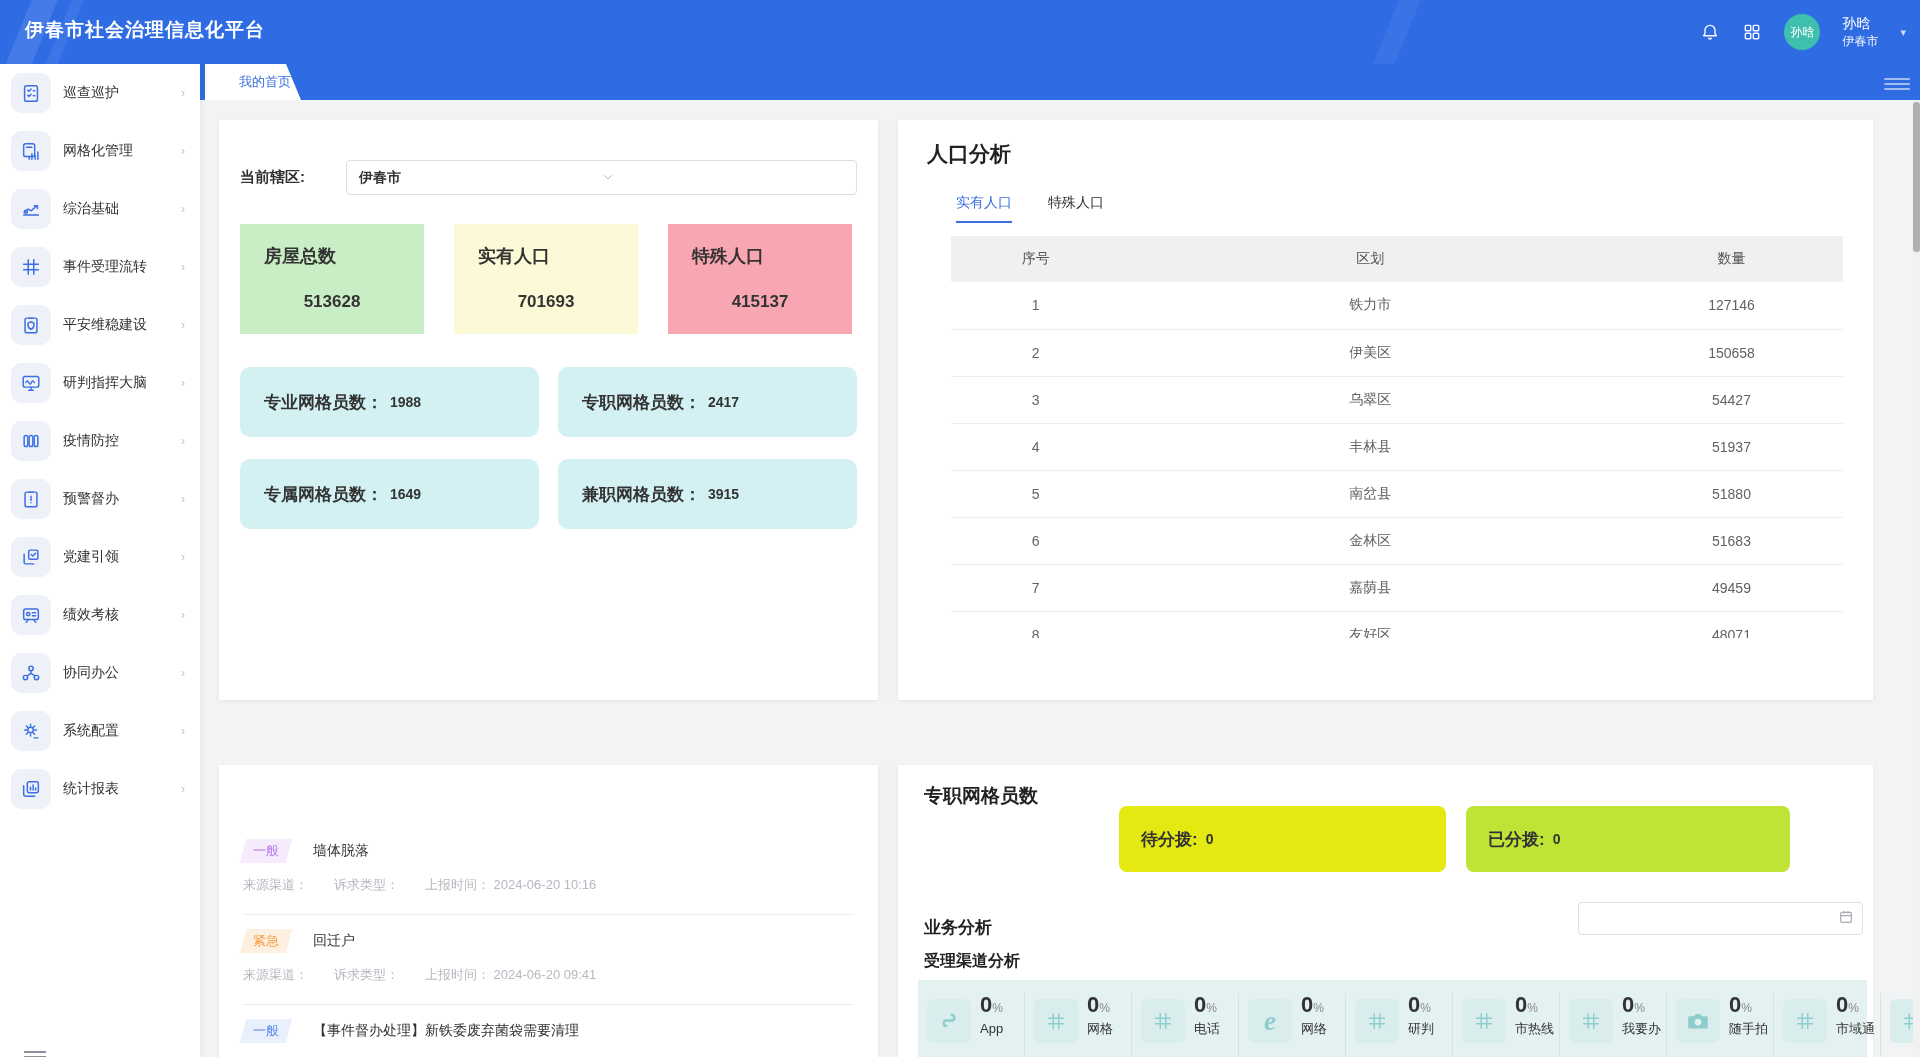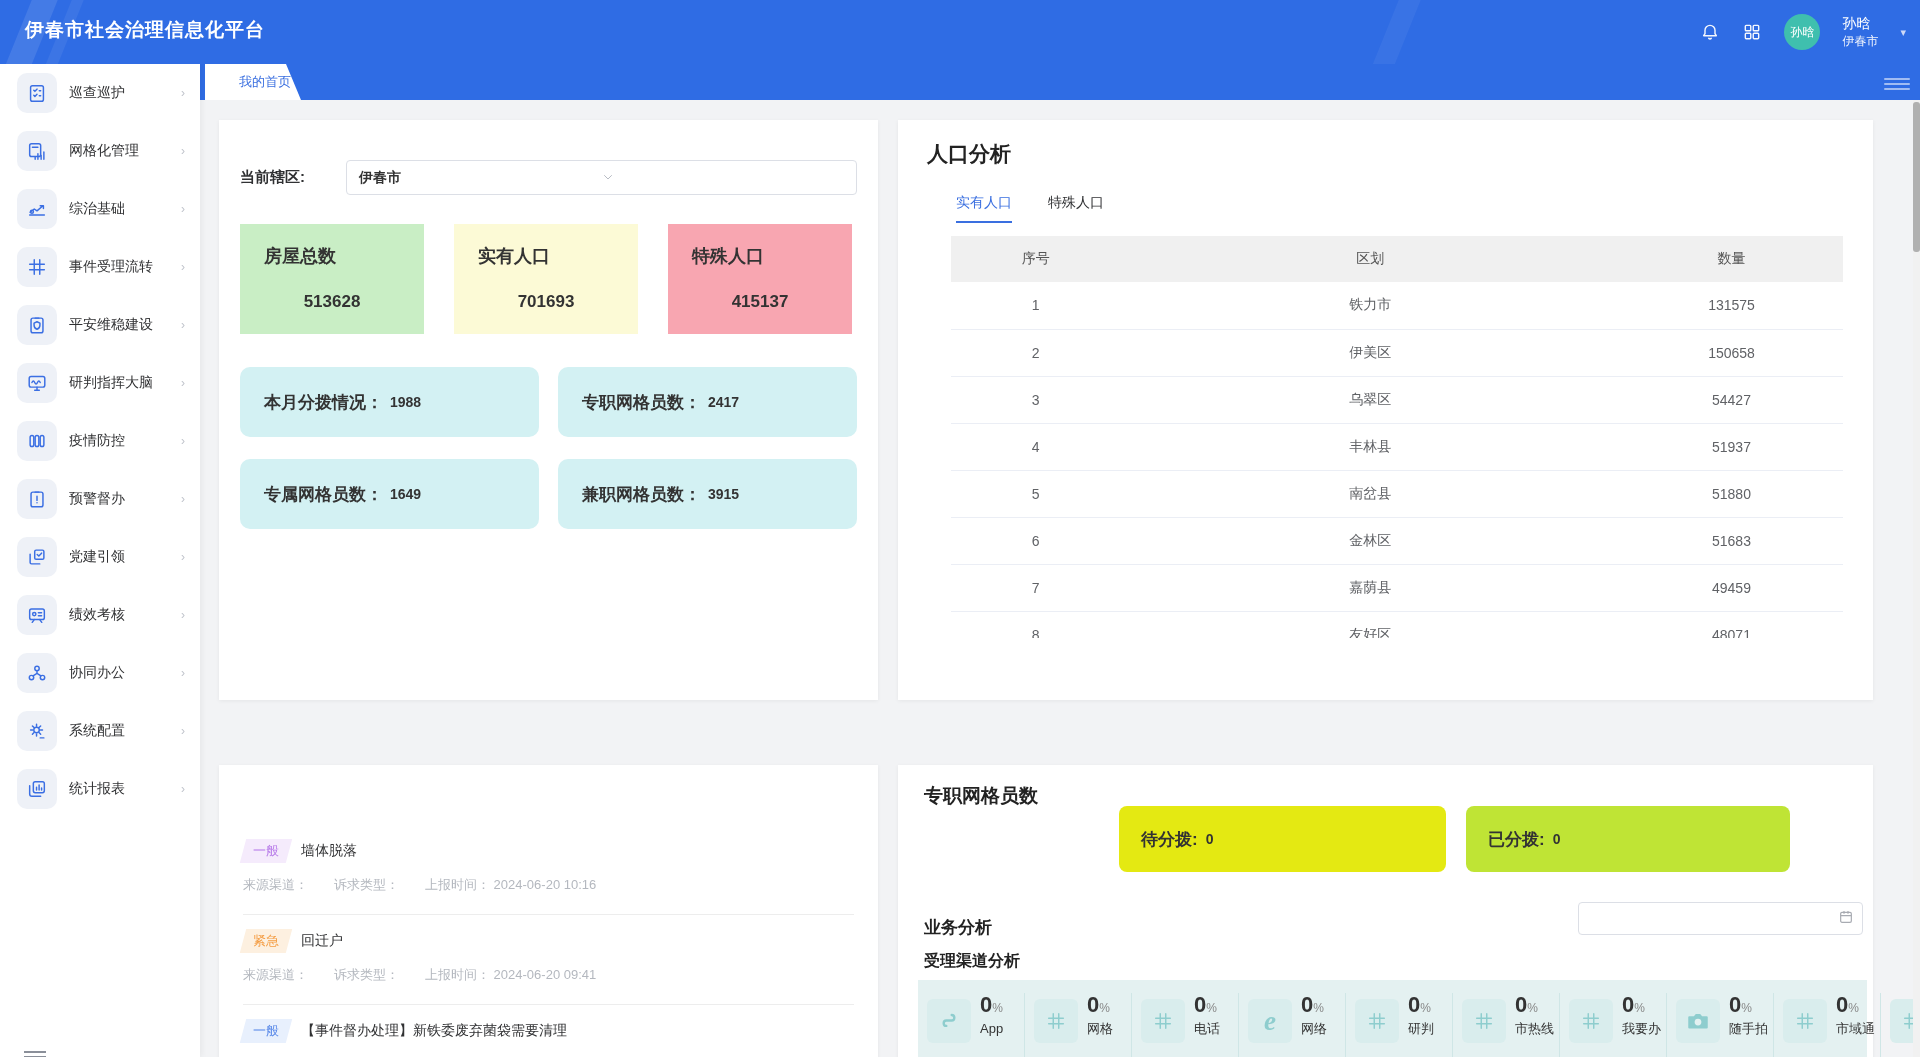"巡查巡护" .side-item { padding-left: 17px -> 11px }
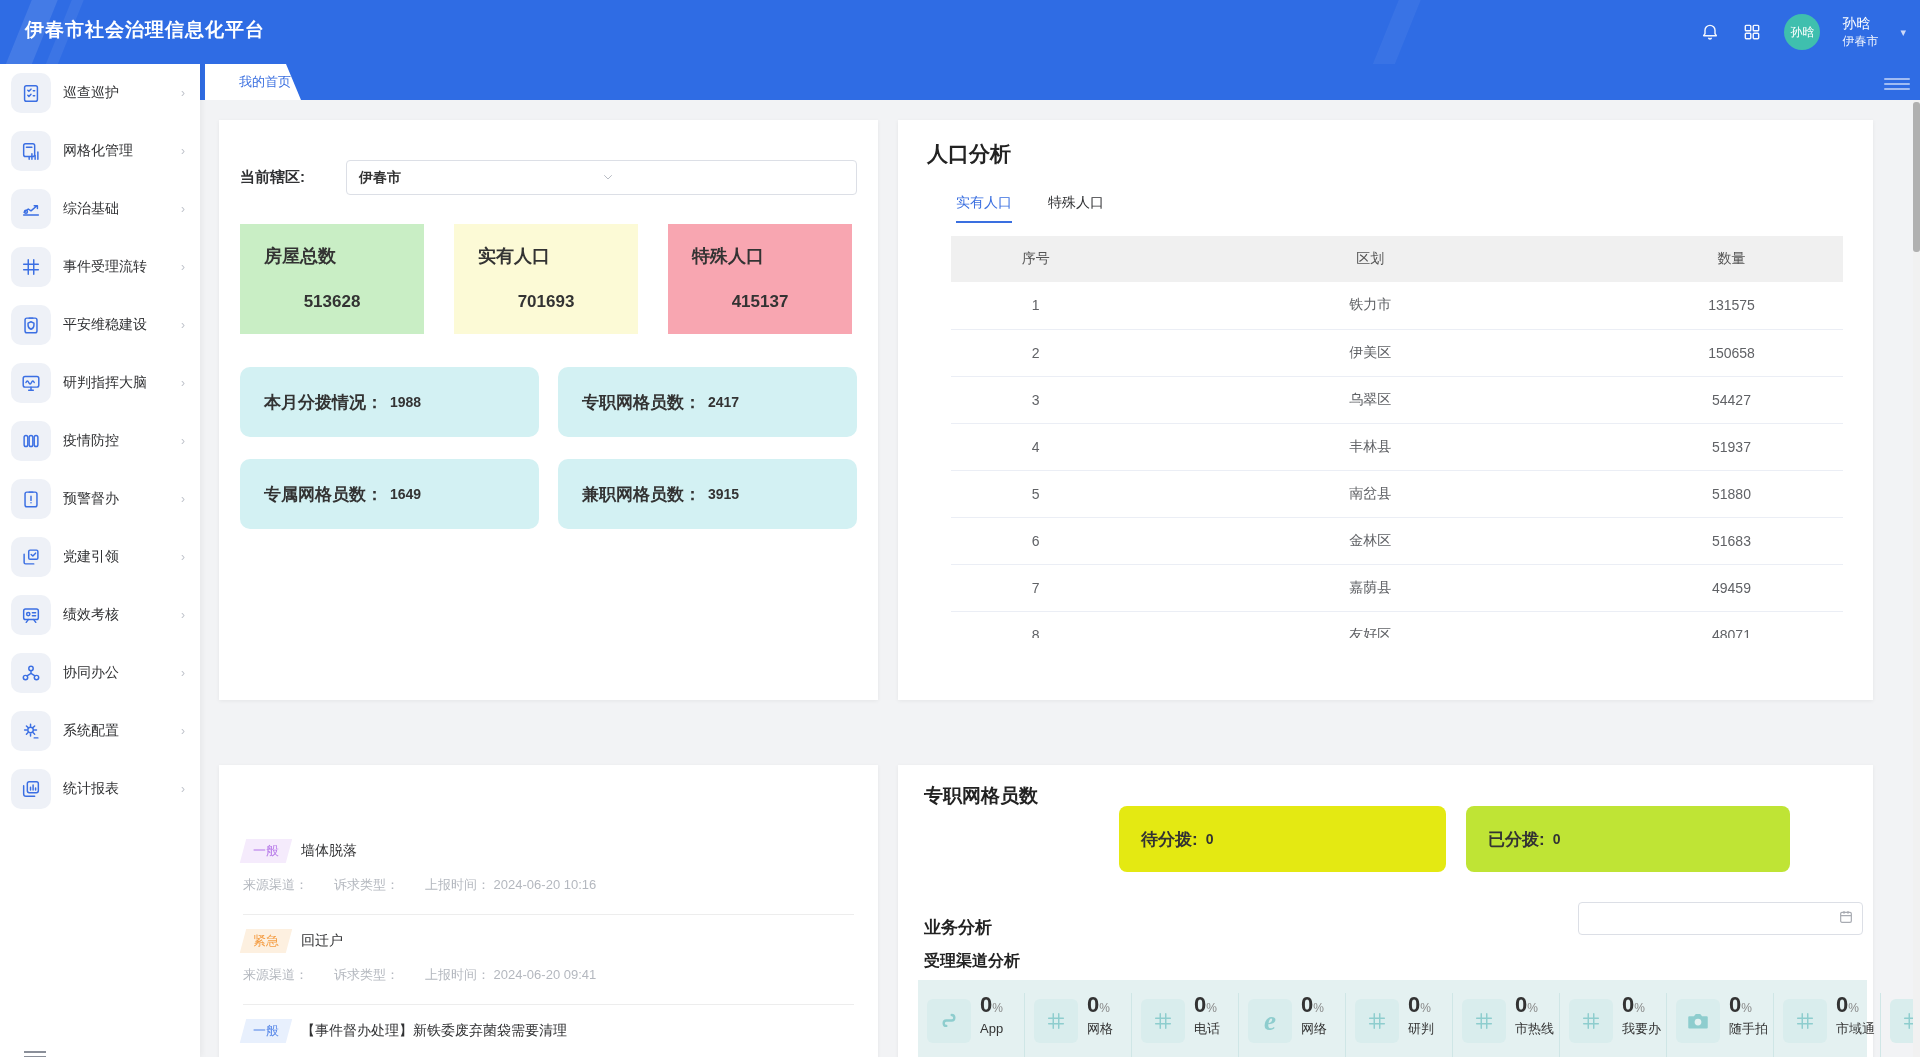"131575" td { text: 131575 -> 127146 }
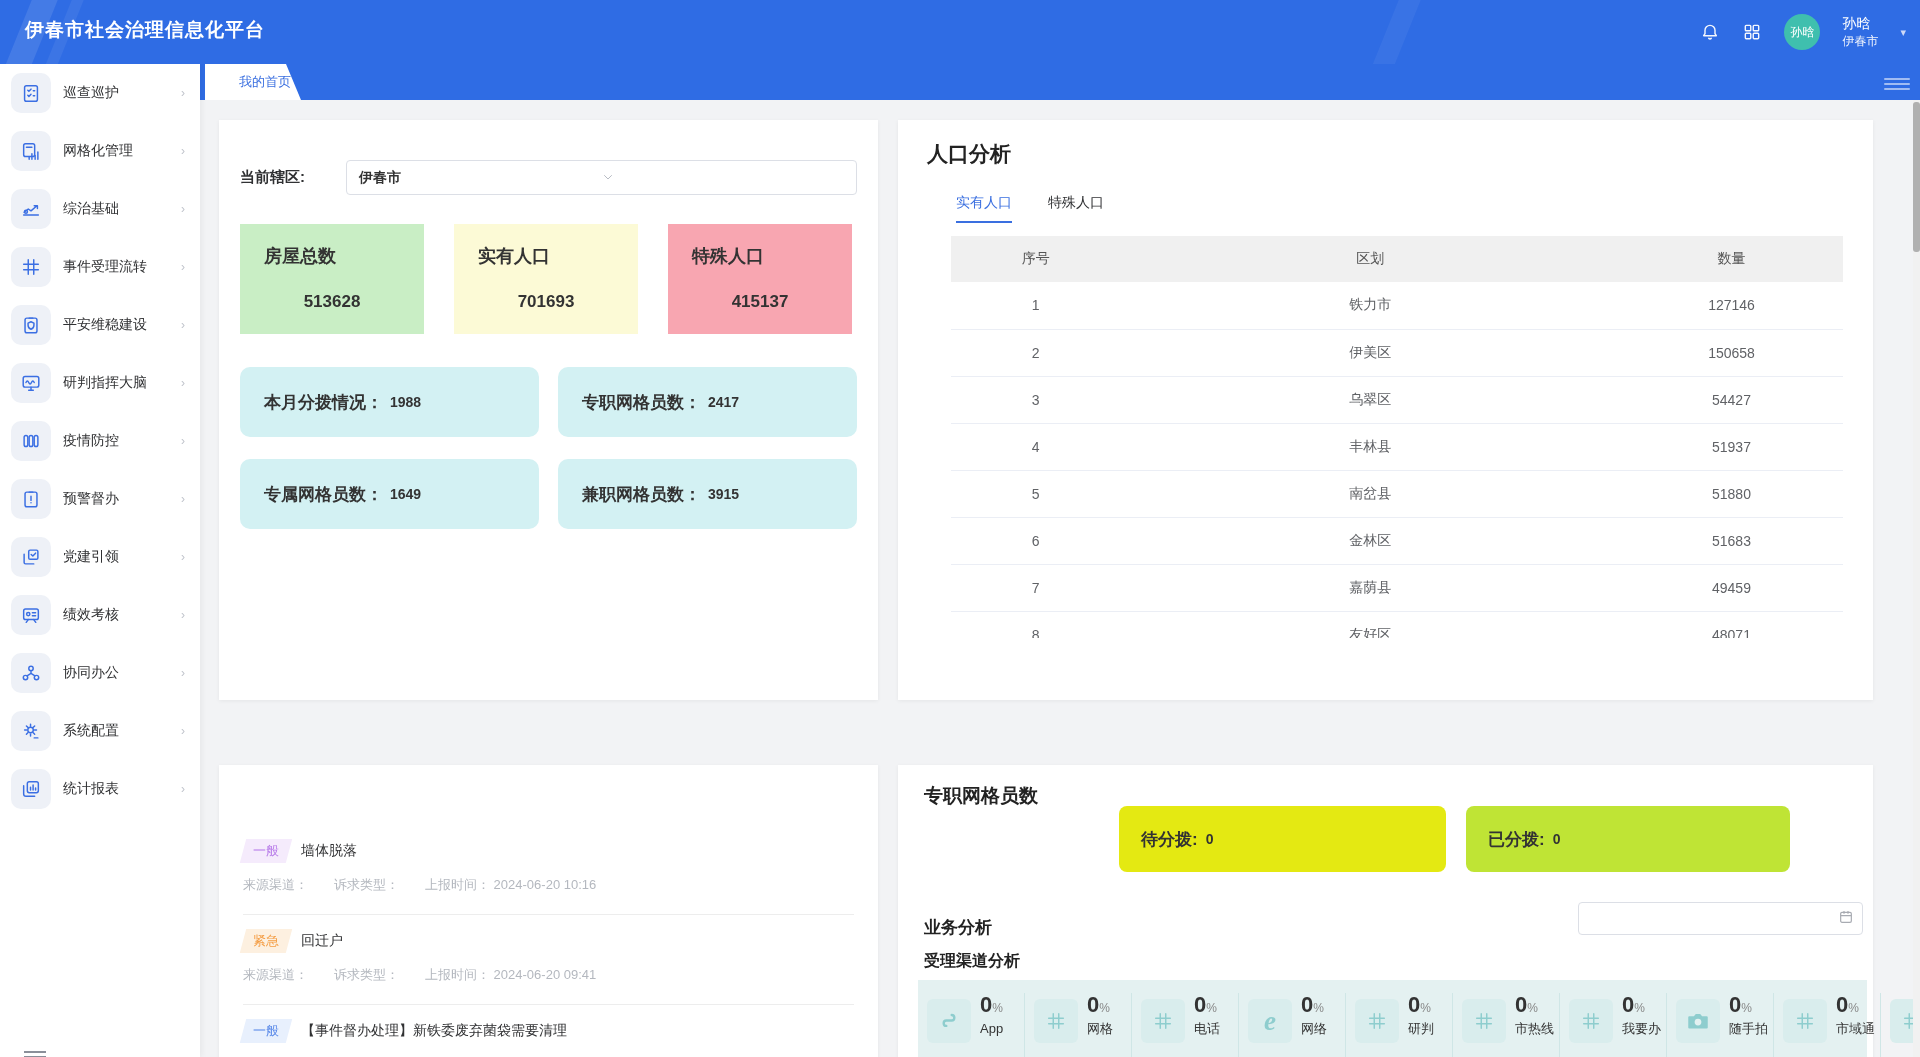"本月分拨情况：" span { text: 本月分拨情况 -> 专业网格员数 }
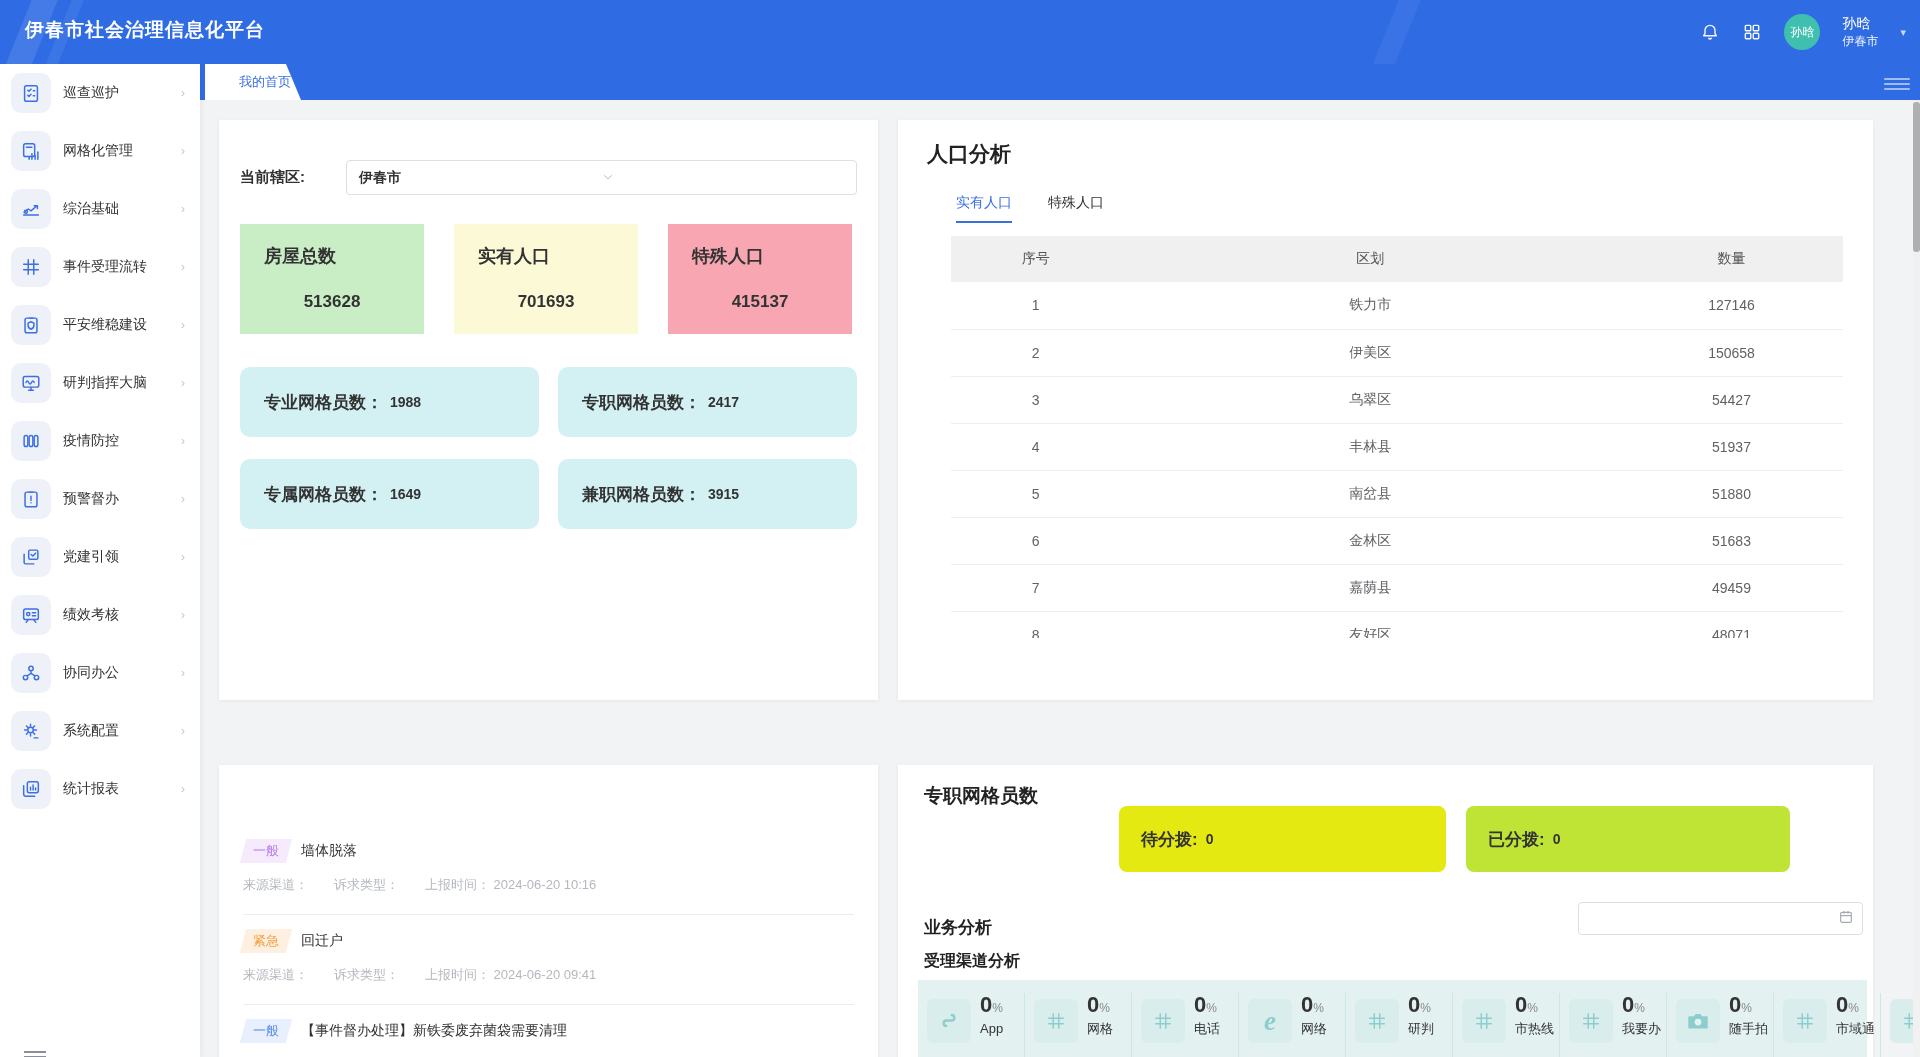"墙体脱落" .todo-item-title { margin-left: 12px -> 24px }
